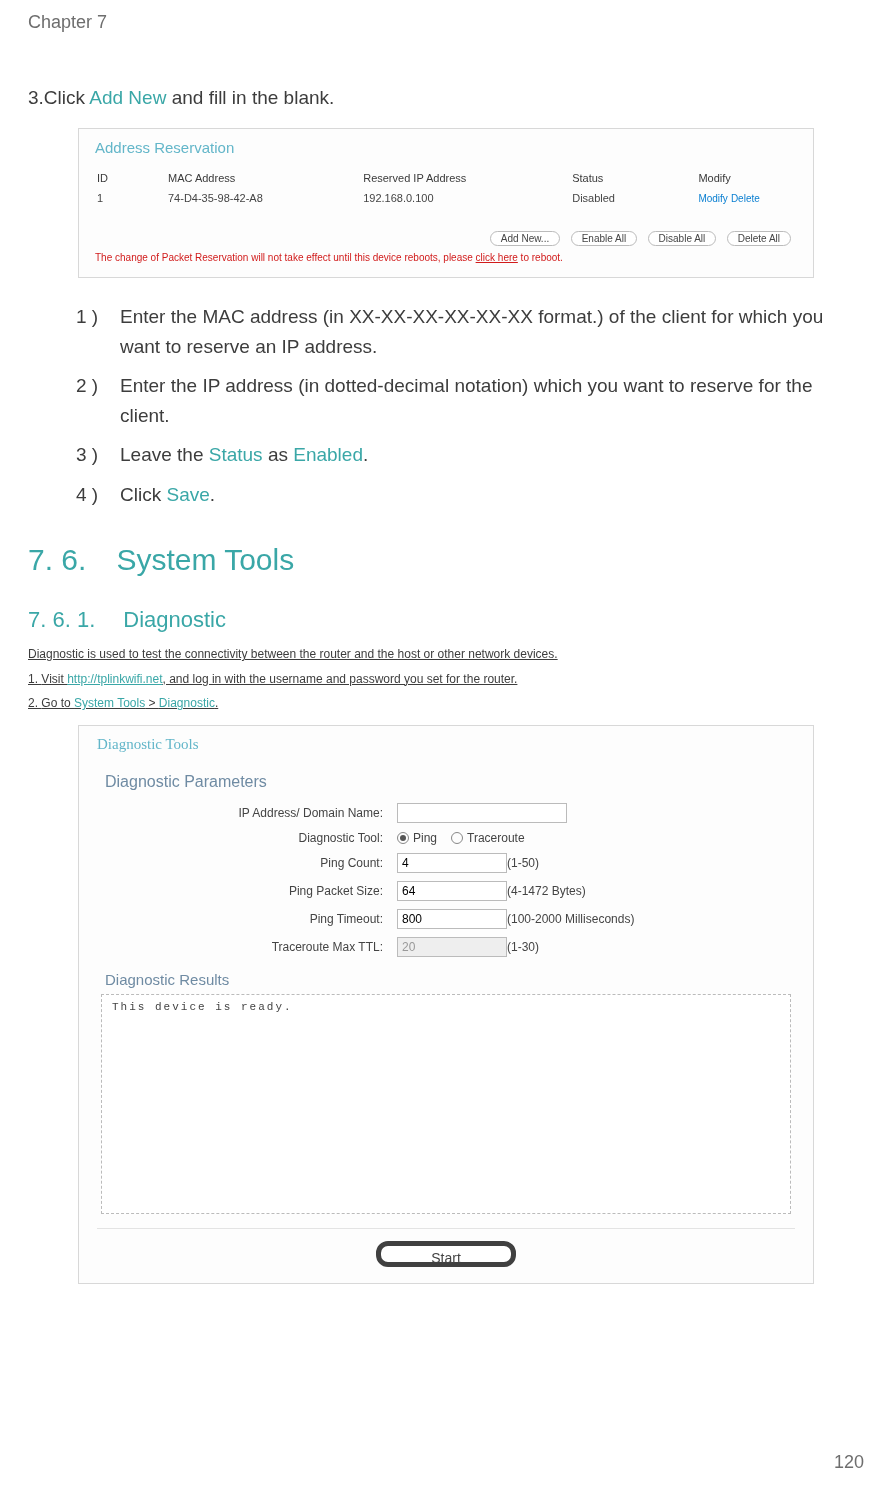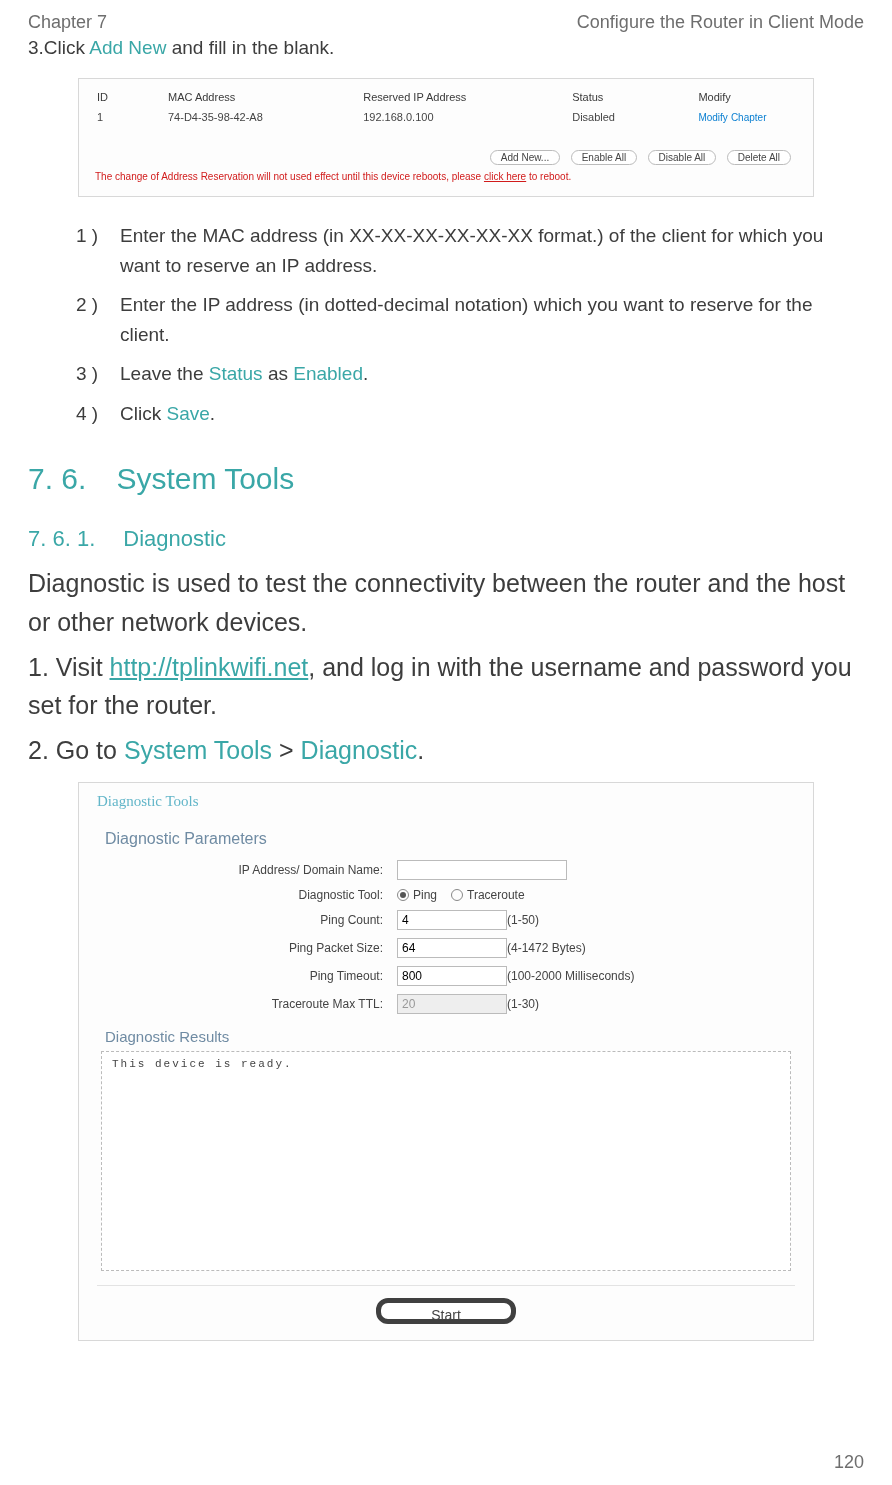"Chapter 7" .top-header { margin-bottom: none -> 50px }
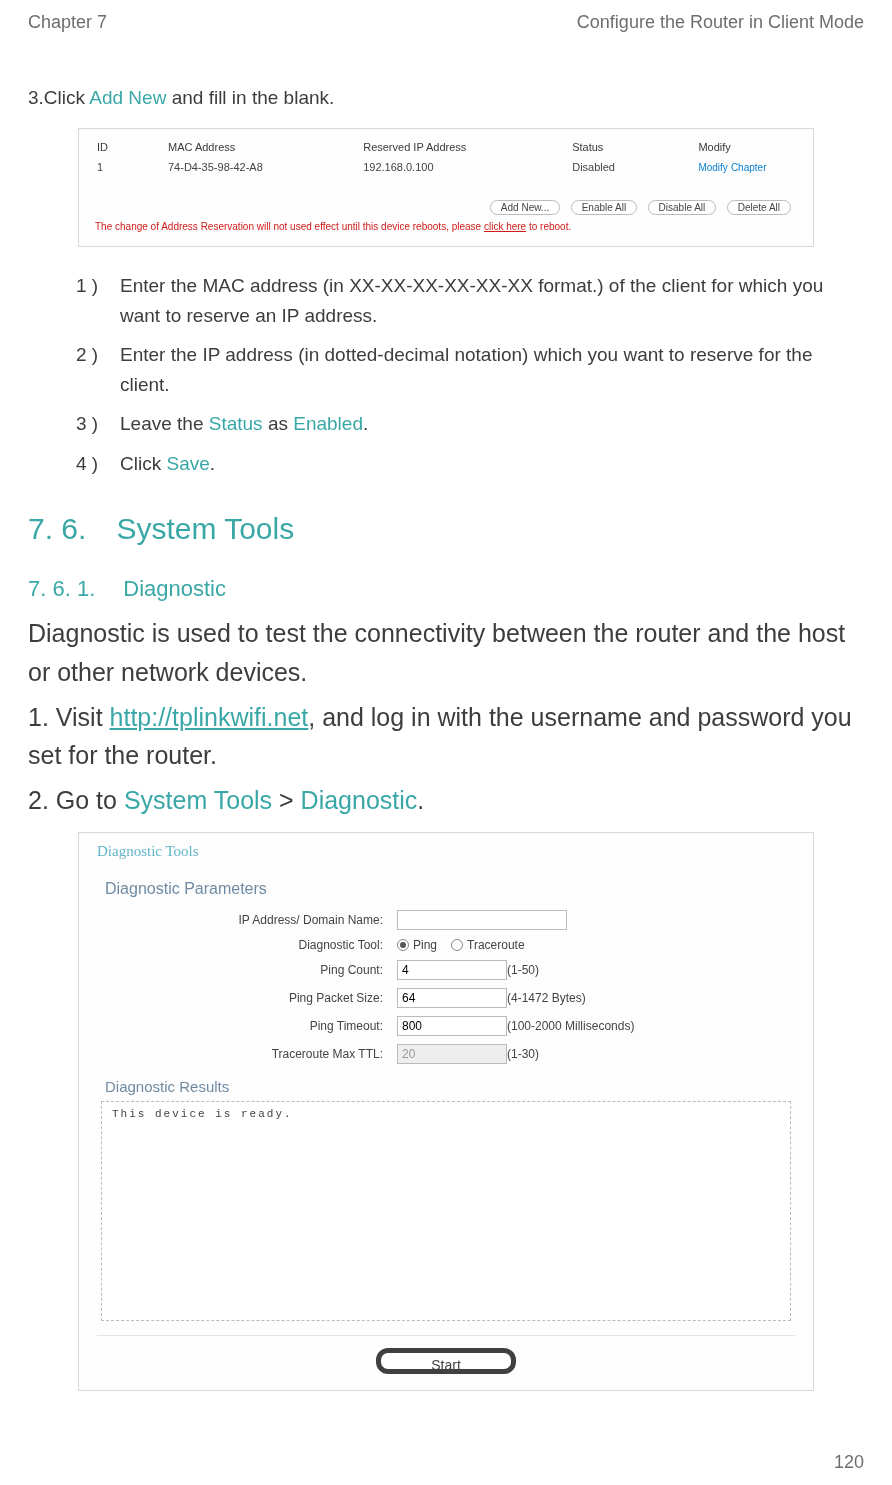"Configure the Router in Client" span { html: <span>Configure the Router in Client Mode</span> -> none }
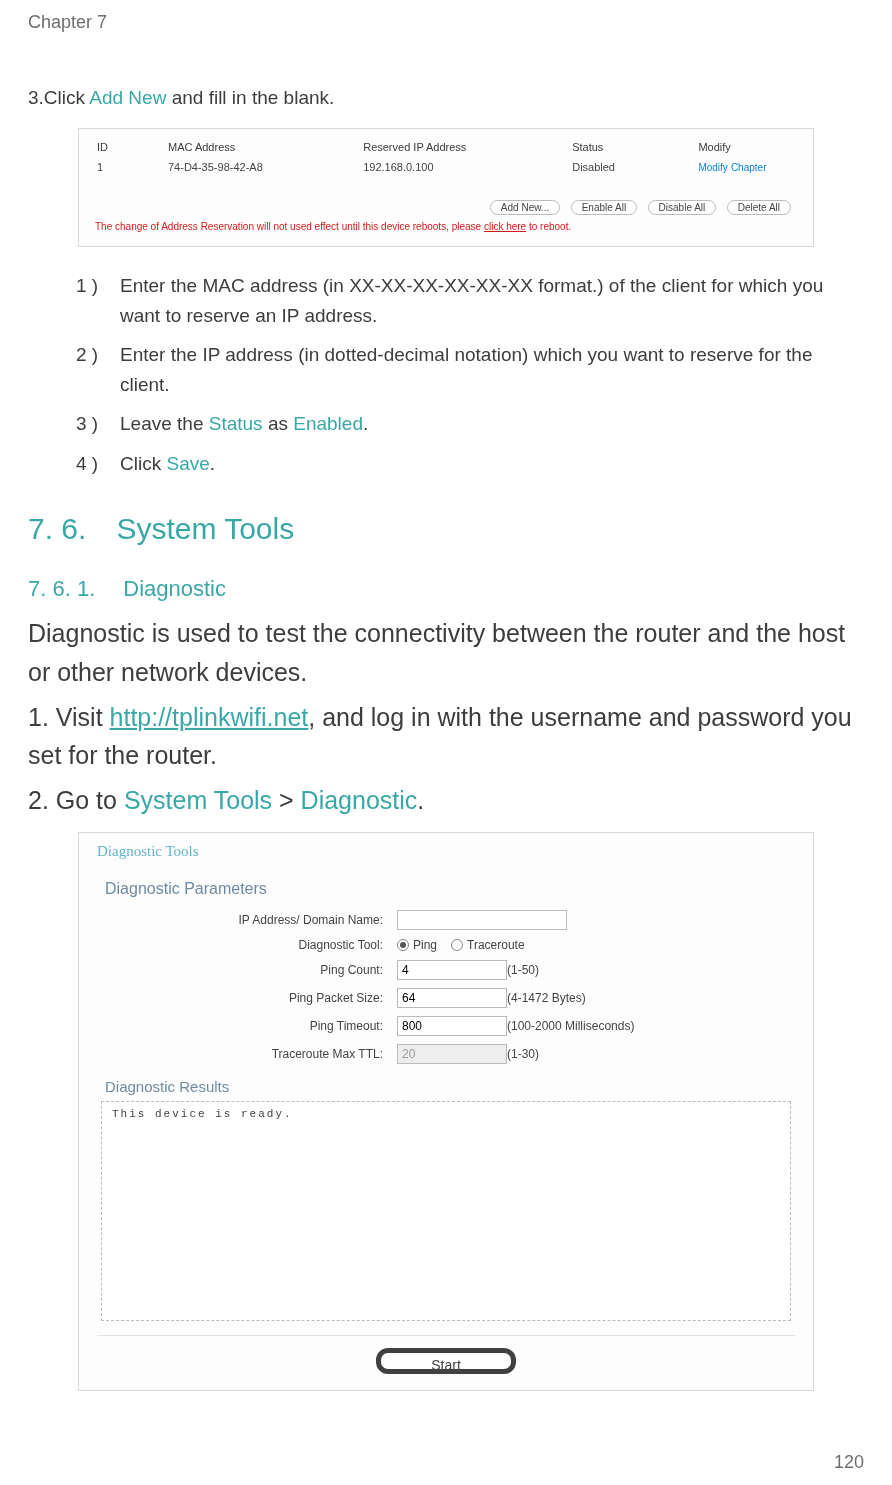"Address Reservation" div.panel-title { html: none -> <div>Address Reservation</div> }
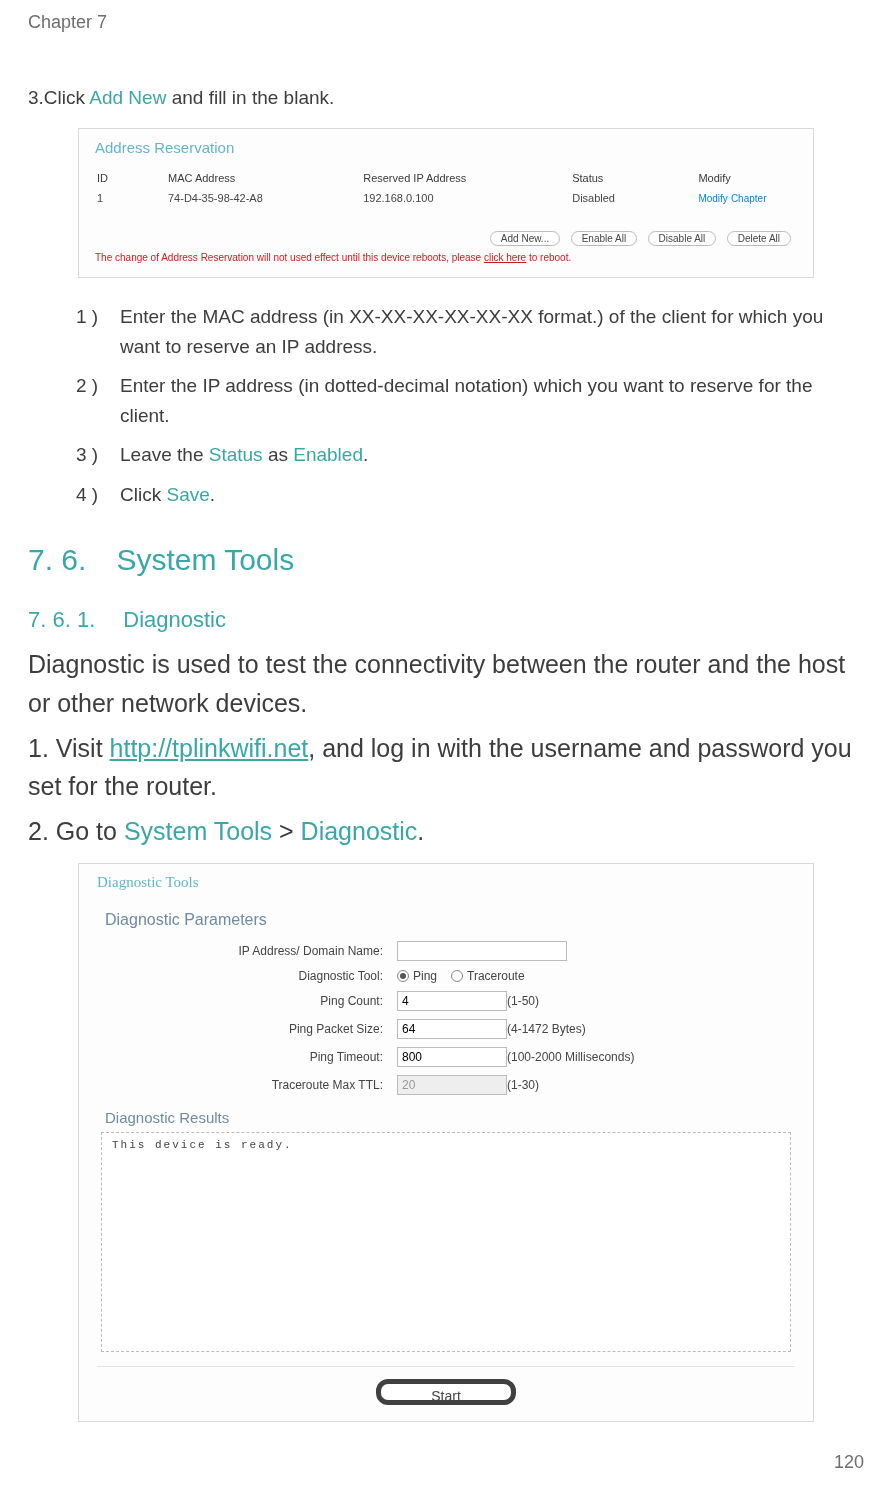"Chapter" span.modify-link { text: Chapter -> Delete }
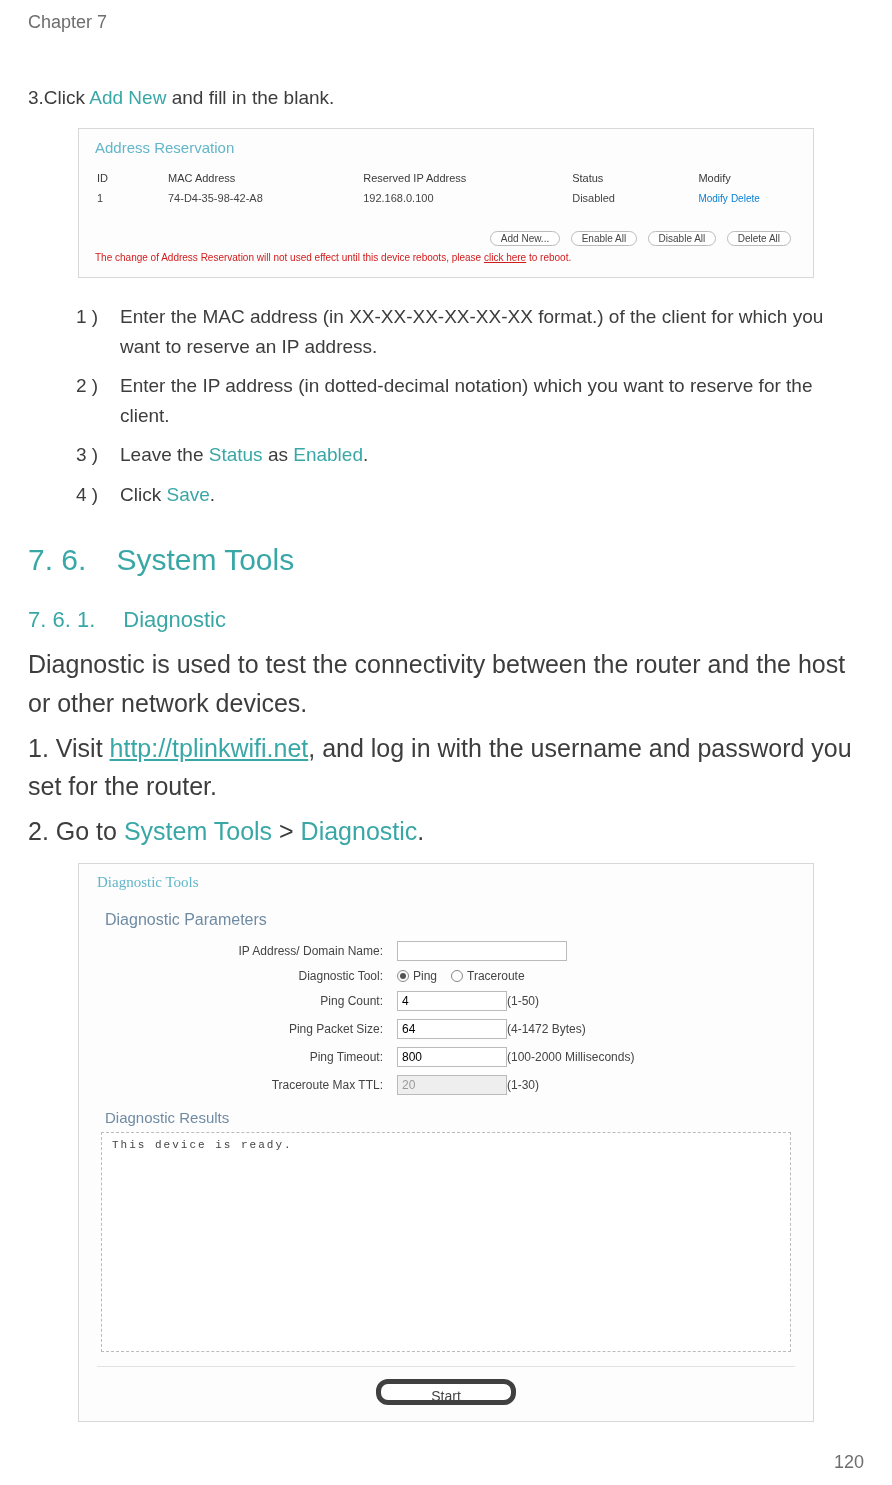"The change of Address Reservation" span { text: Address Reservation will not used -> Packet Reservation will not take }
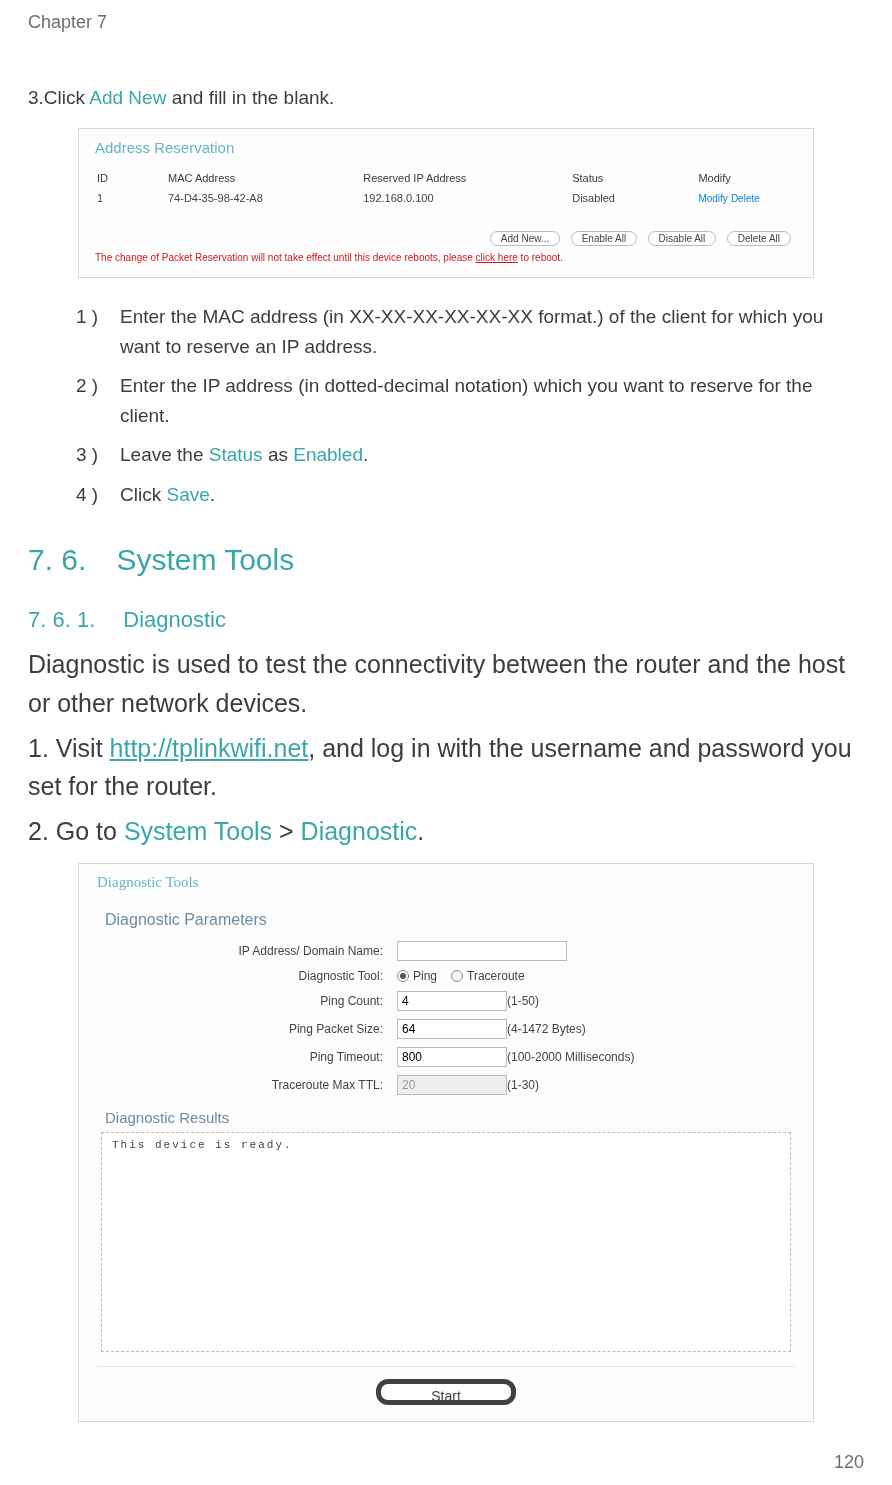"Diagnostic is used to test" .para { font-size: 25px -> 12px; text-decoration: none -> underline }
